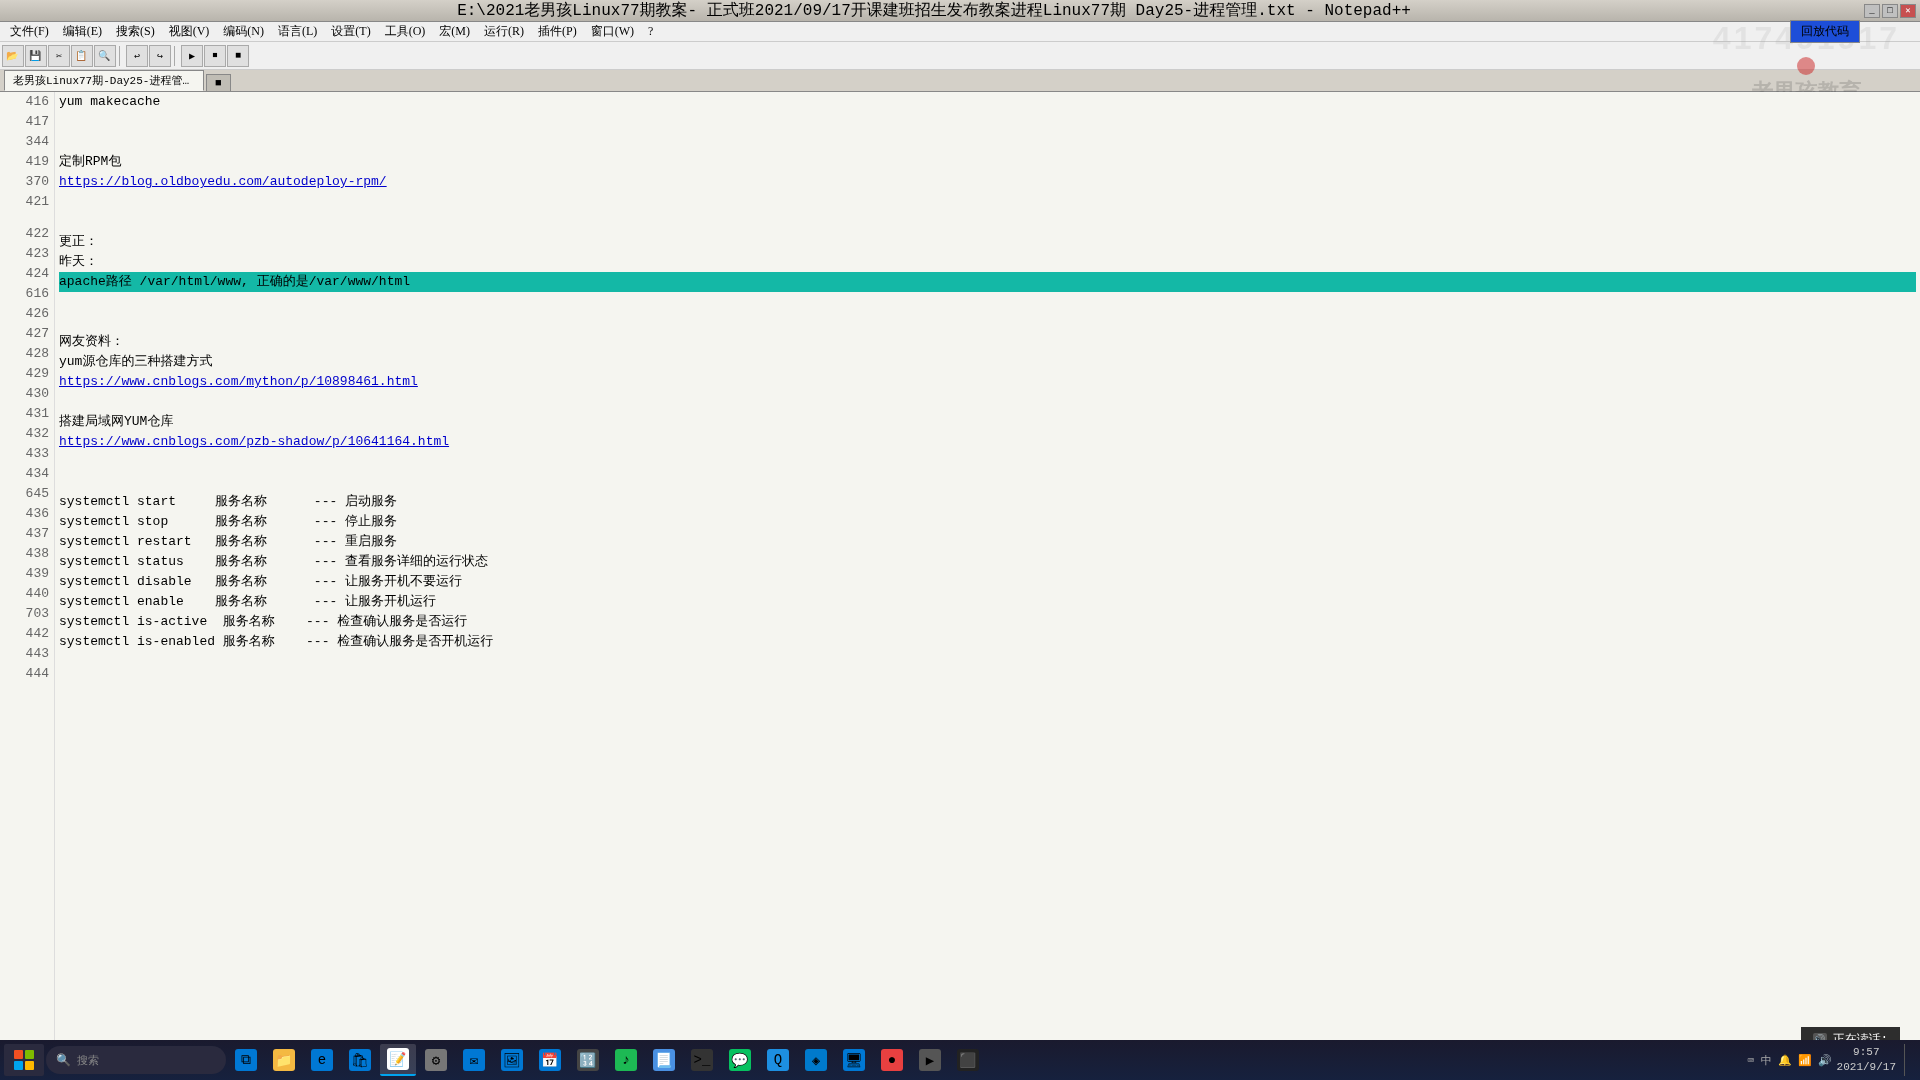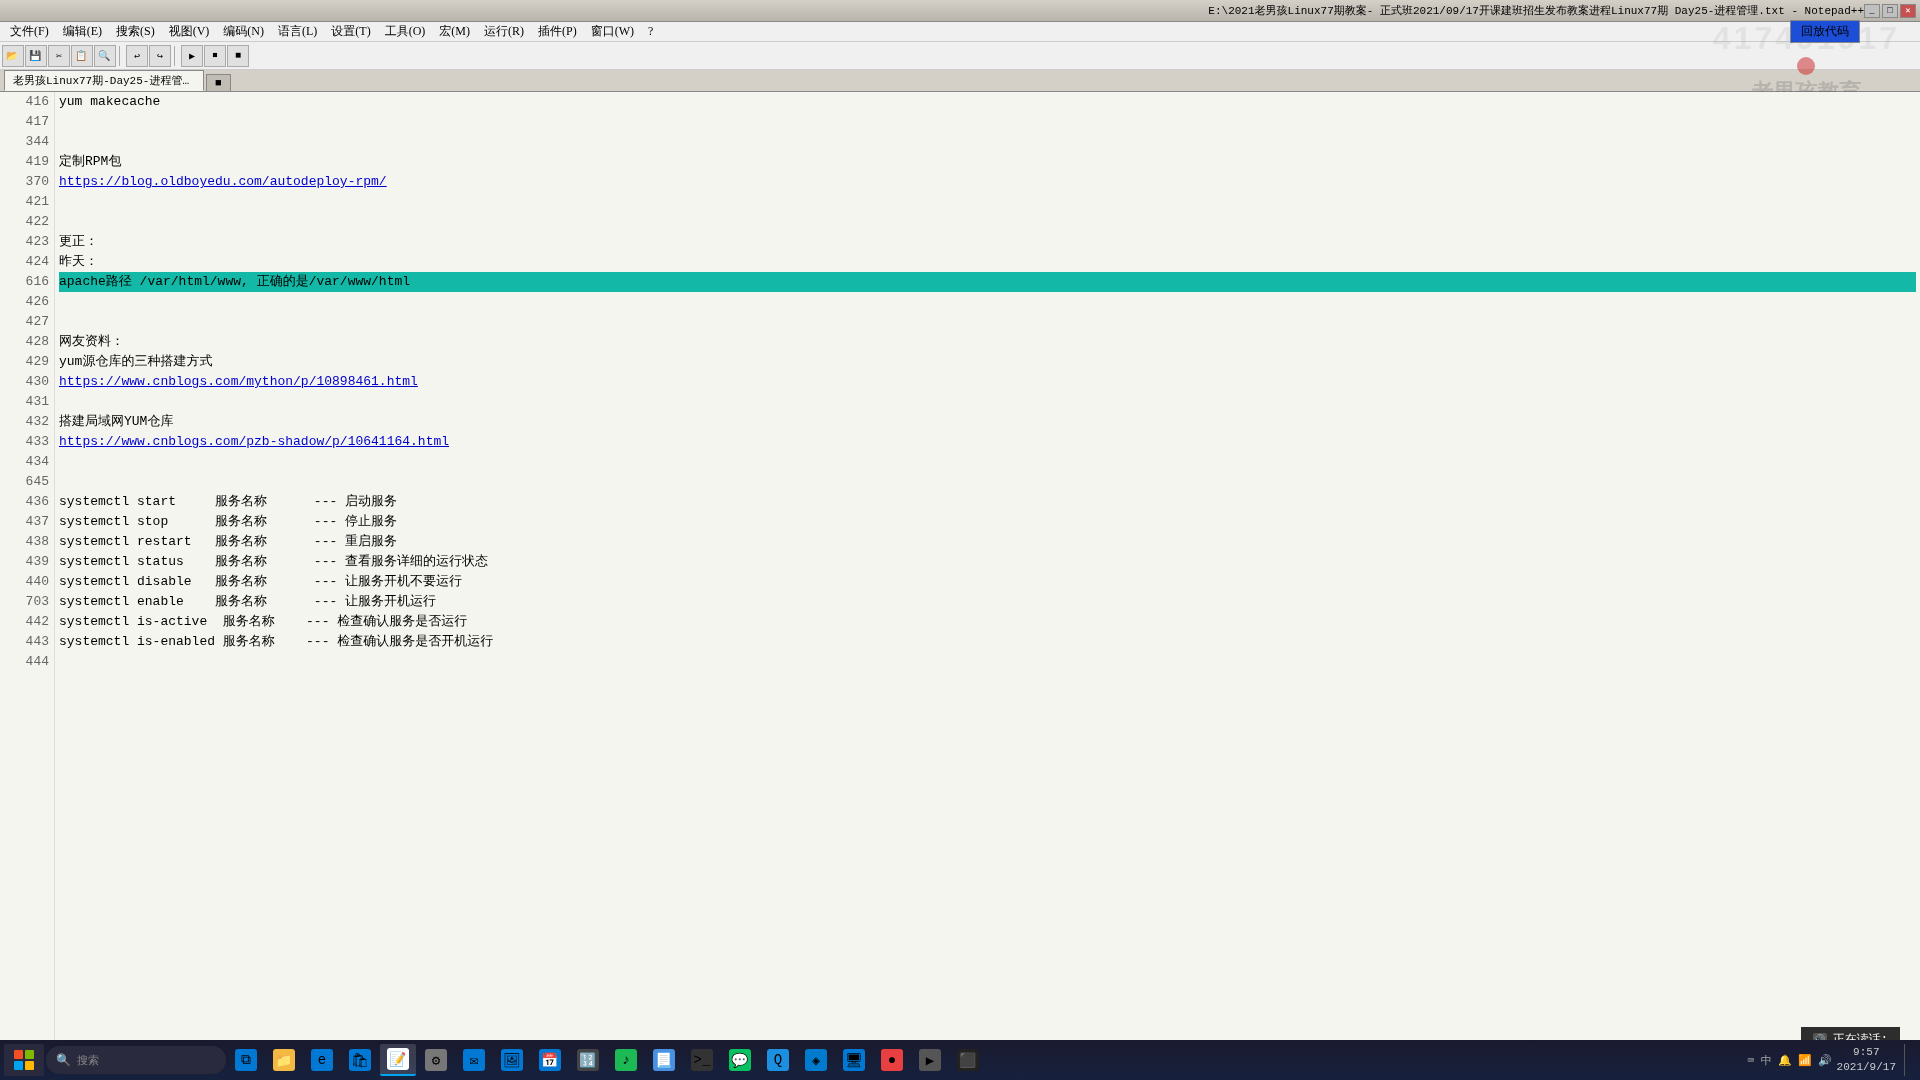"E:\2021老男孩Linux77期教案-" span { font-size: 11px -> 16px; text-align: right -> center }
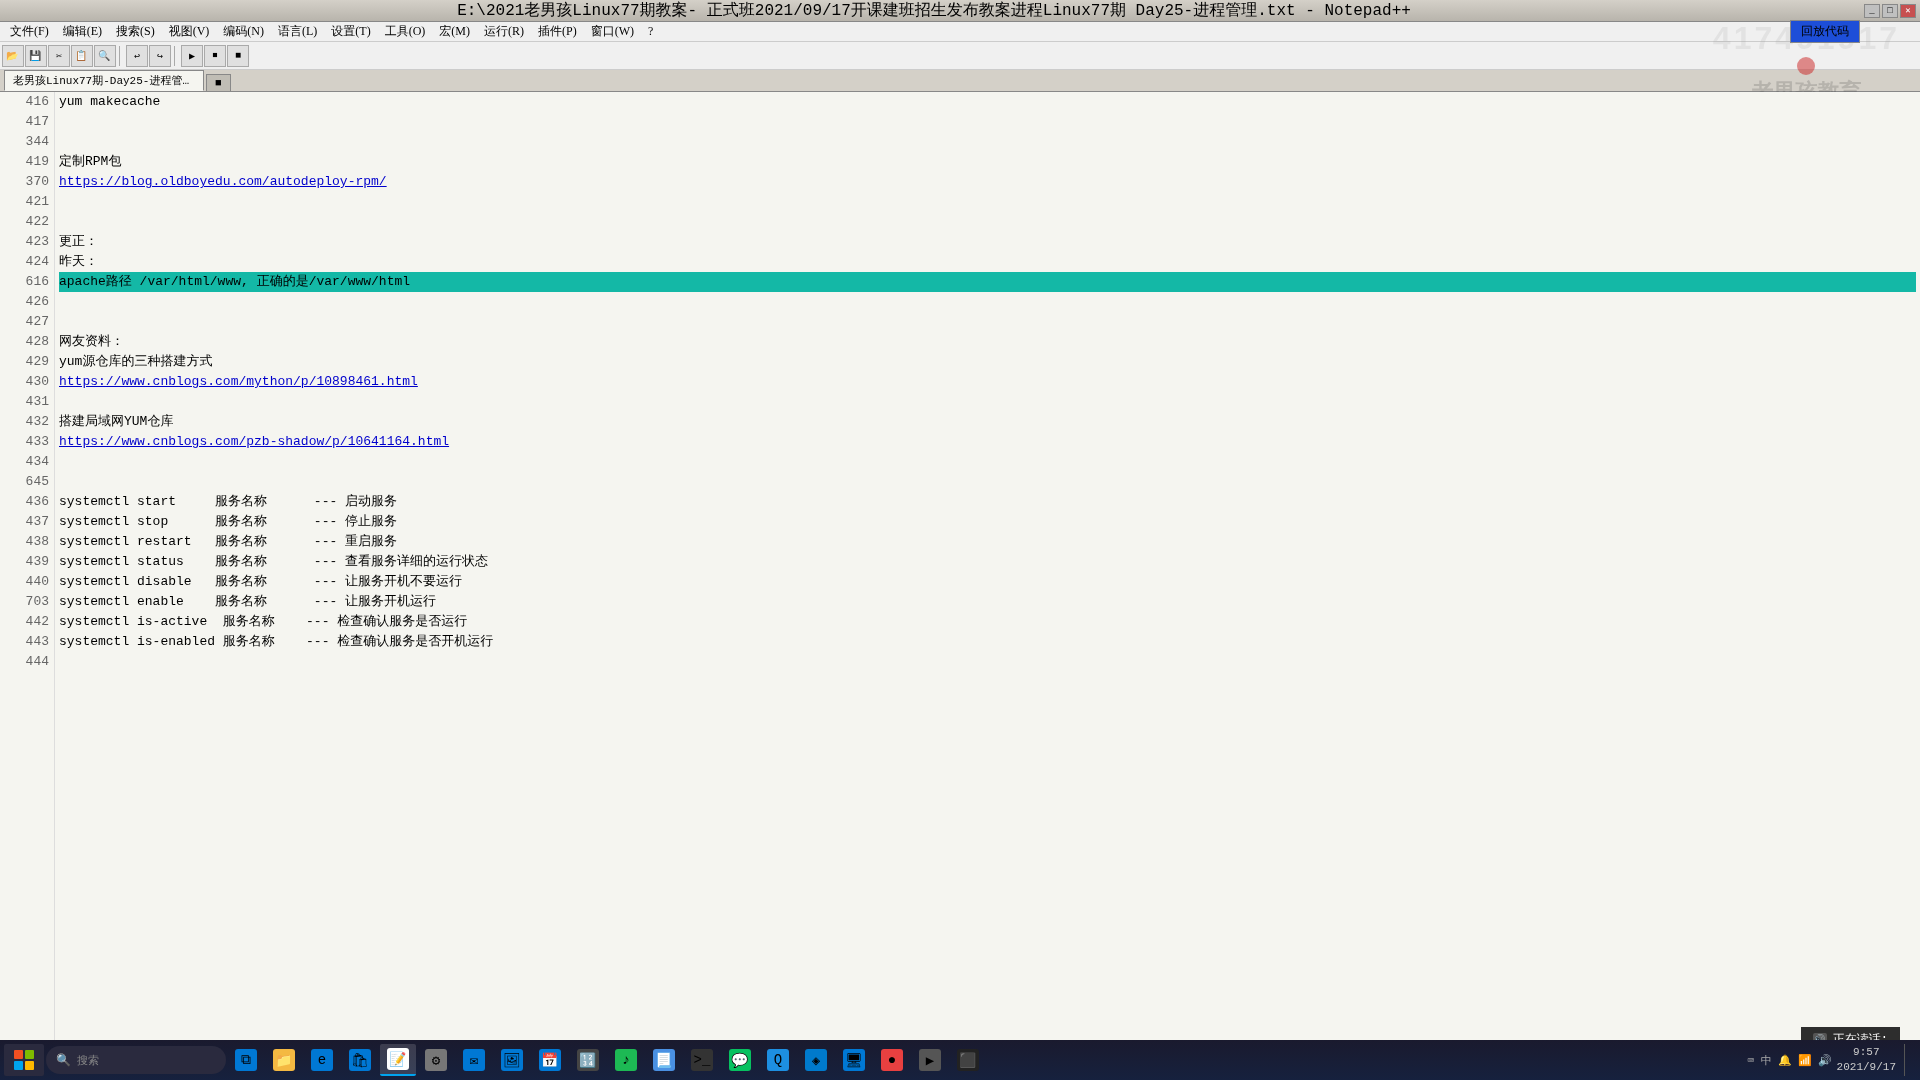"422" div { margin-top: none -> 12px }
